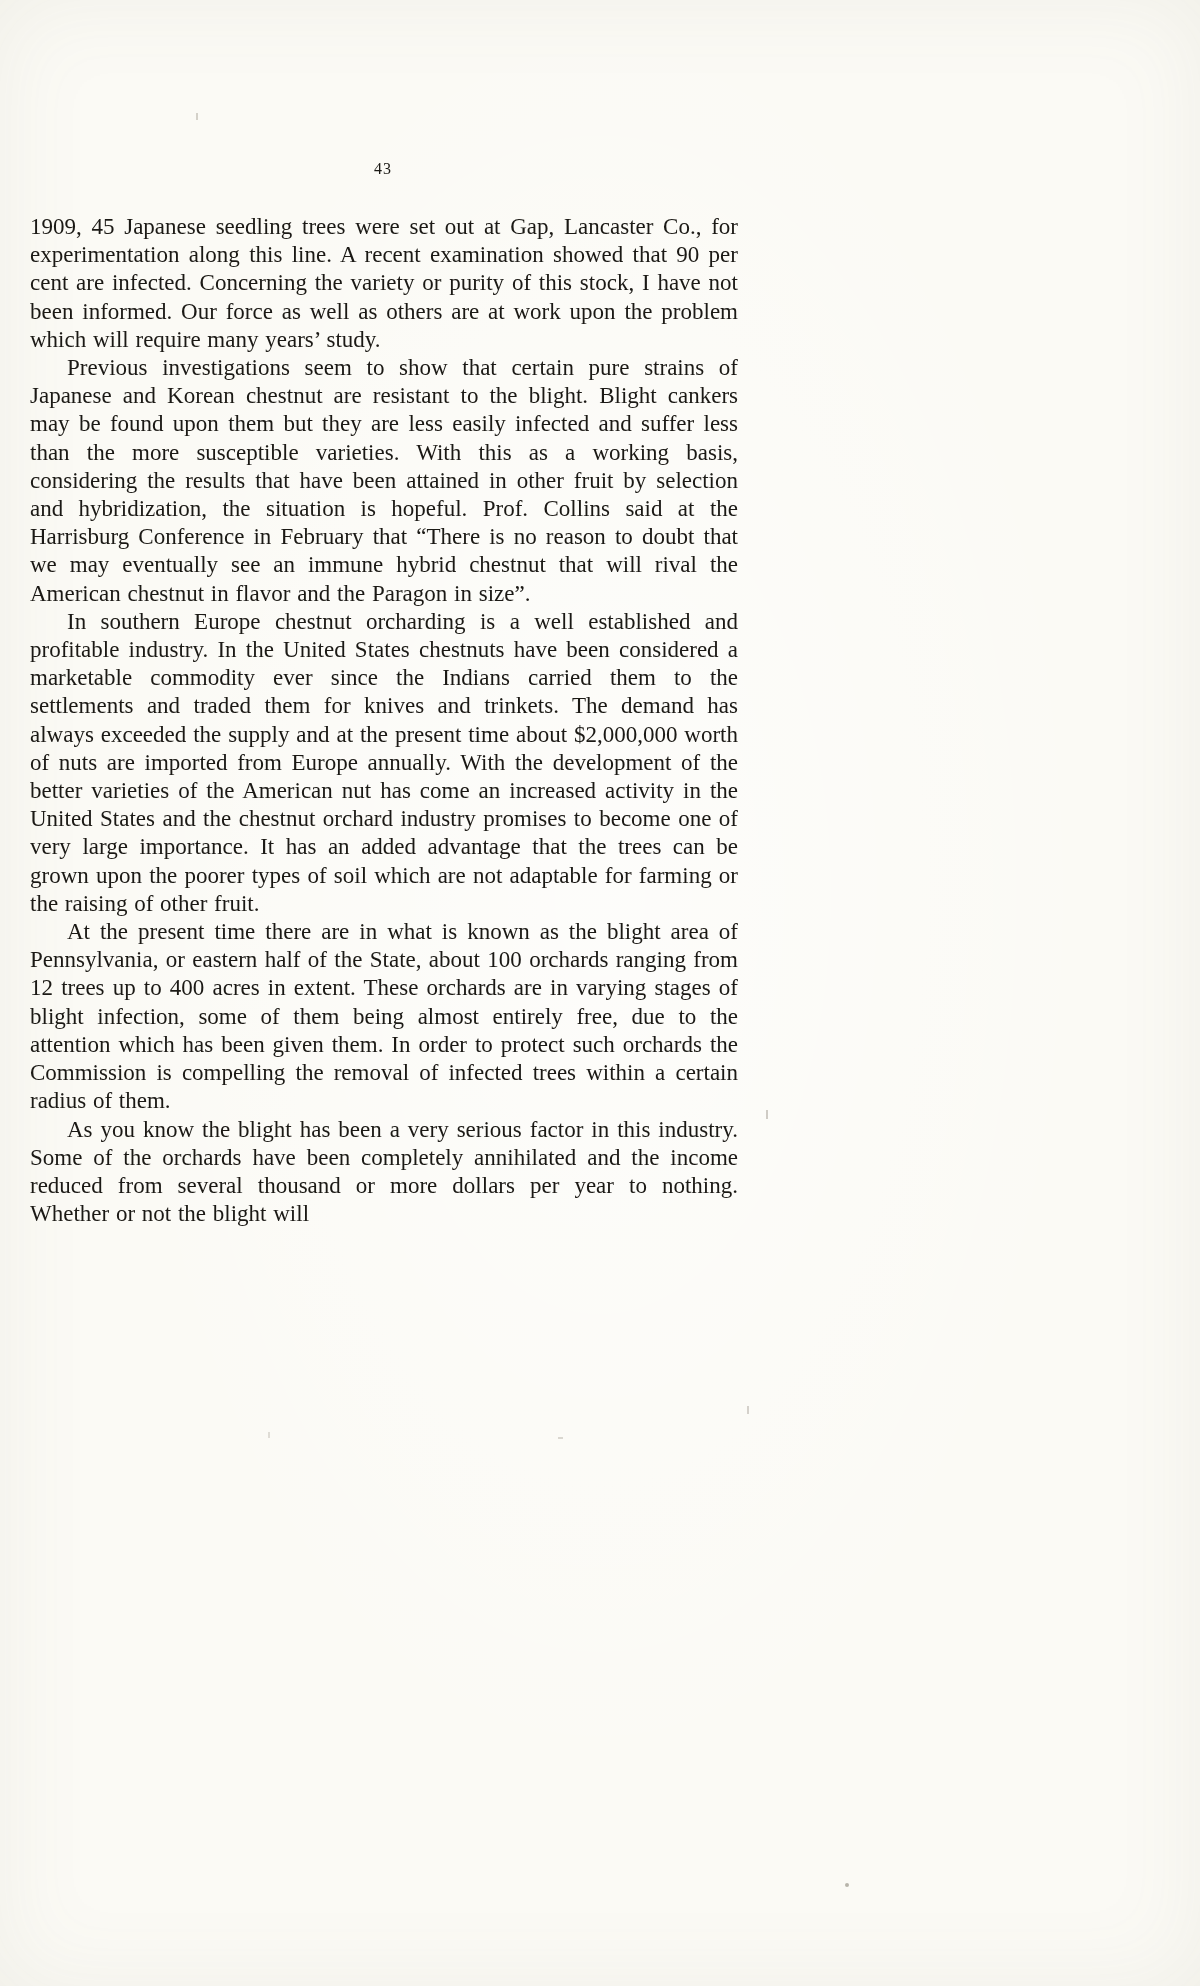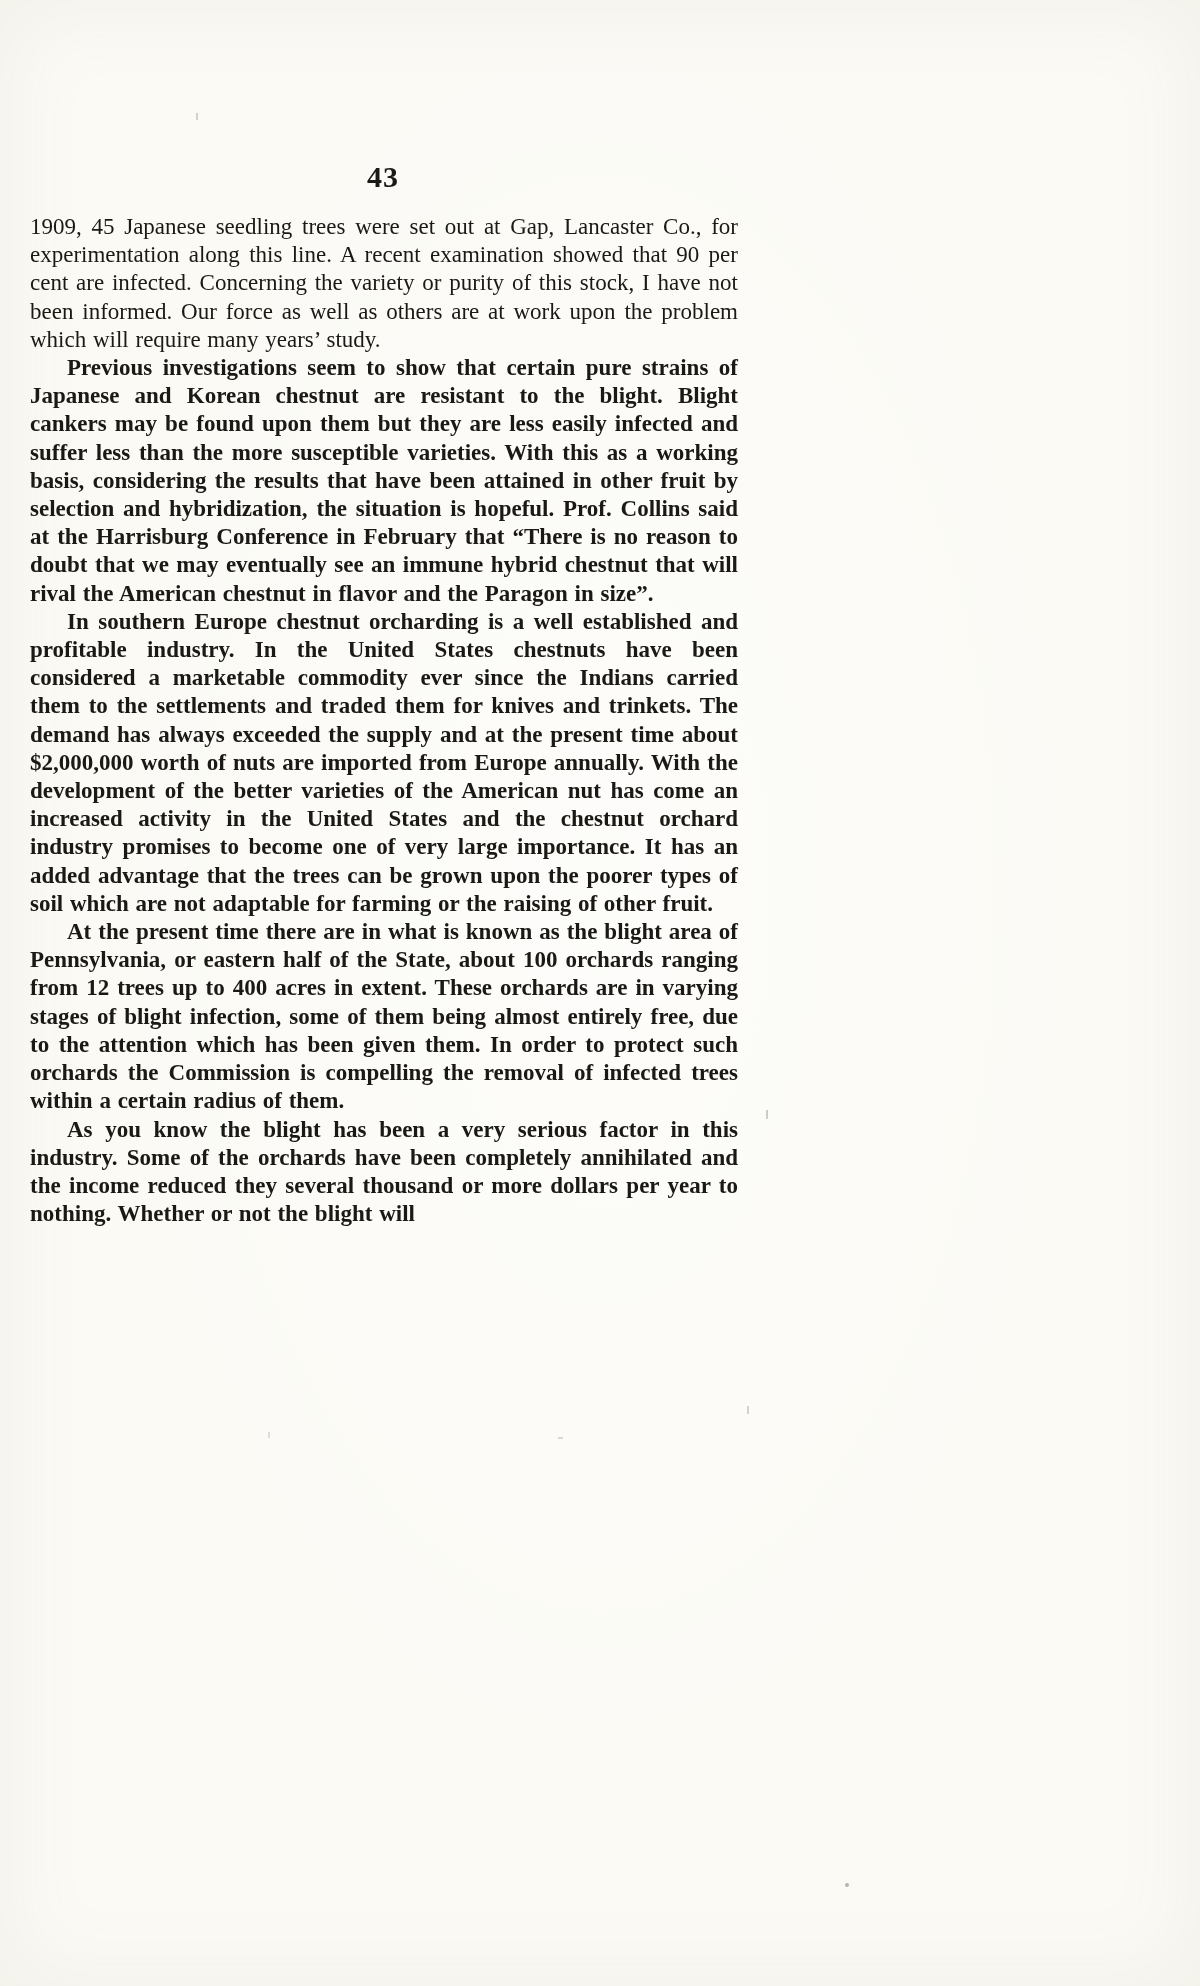"43" .folio { font-size: 30px -> 16px; font-weight: bold -> normal }
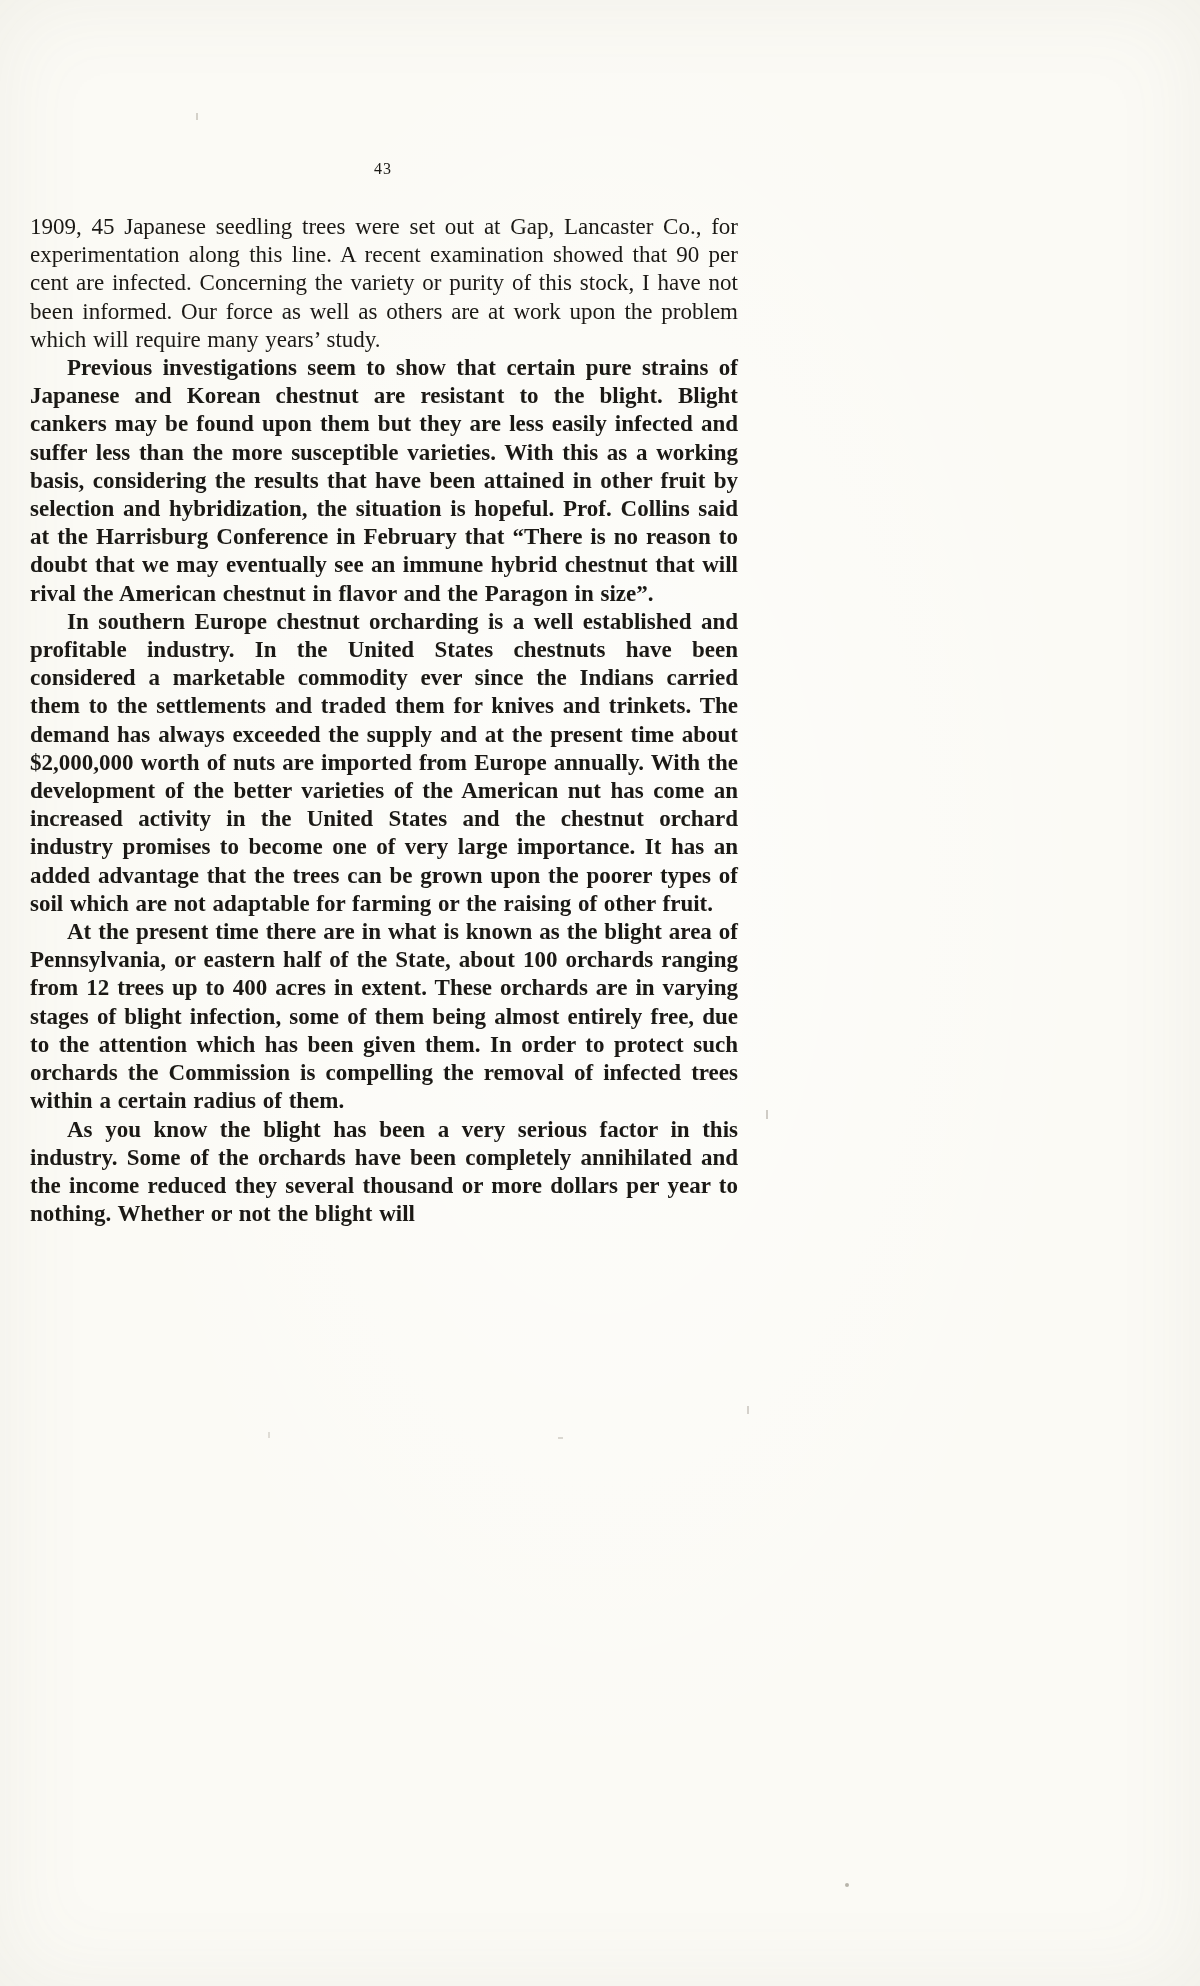"Previous investigations seem to show" .text-block p.indent { font-weight: bold -> none }
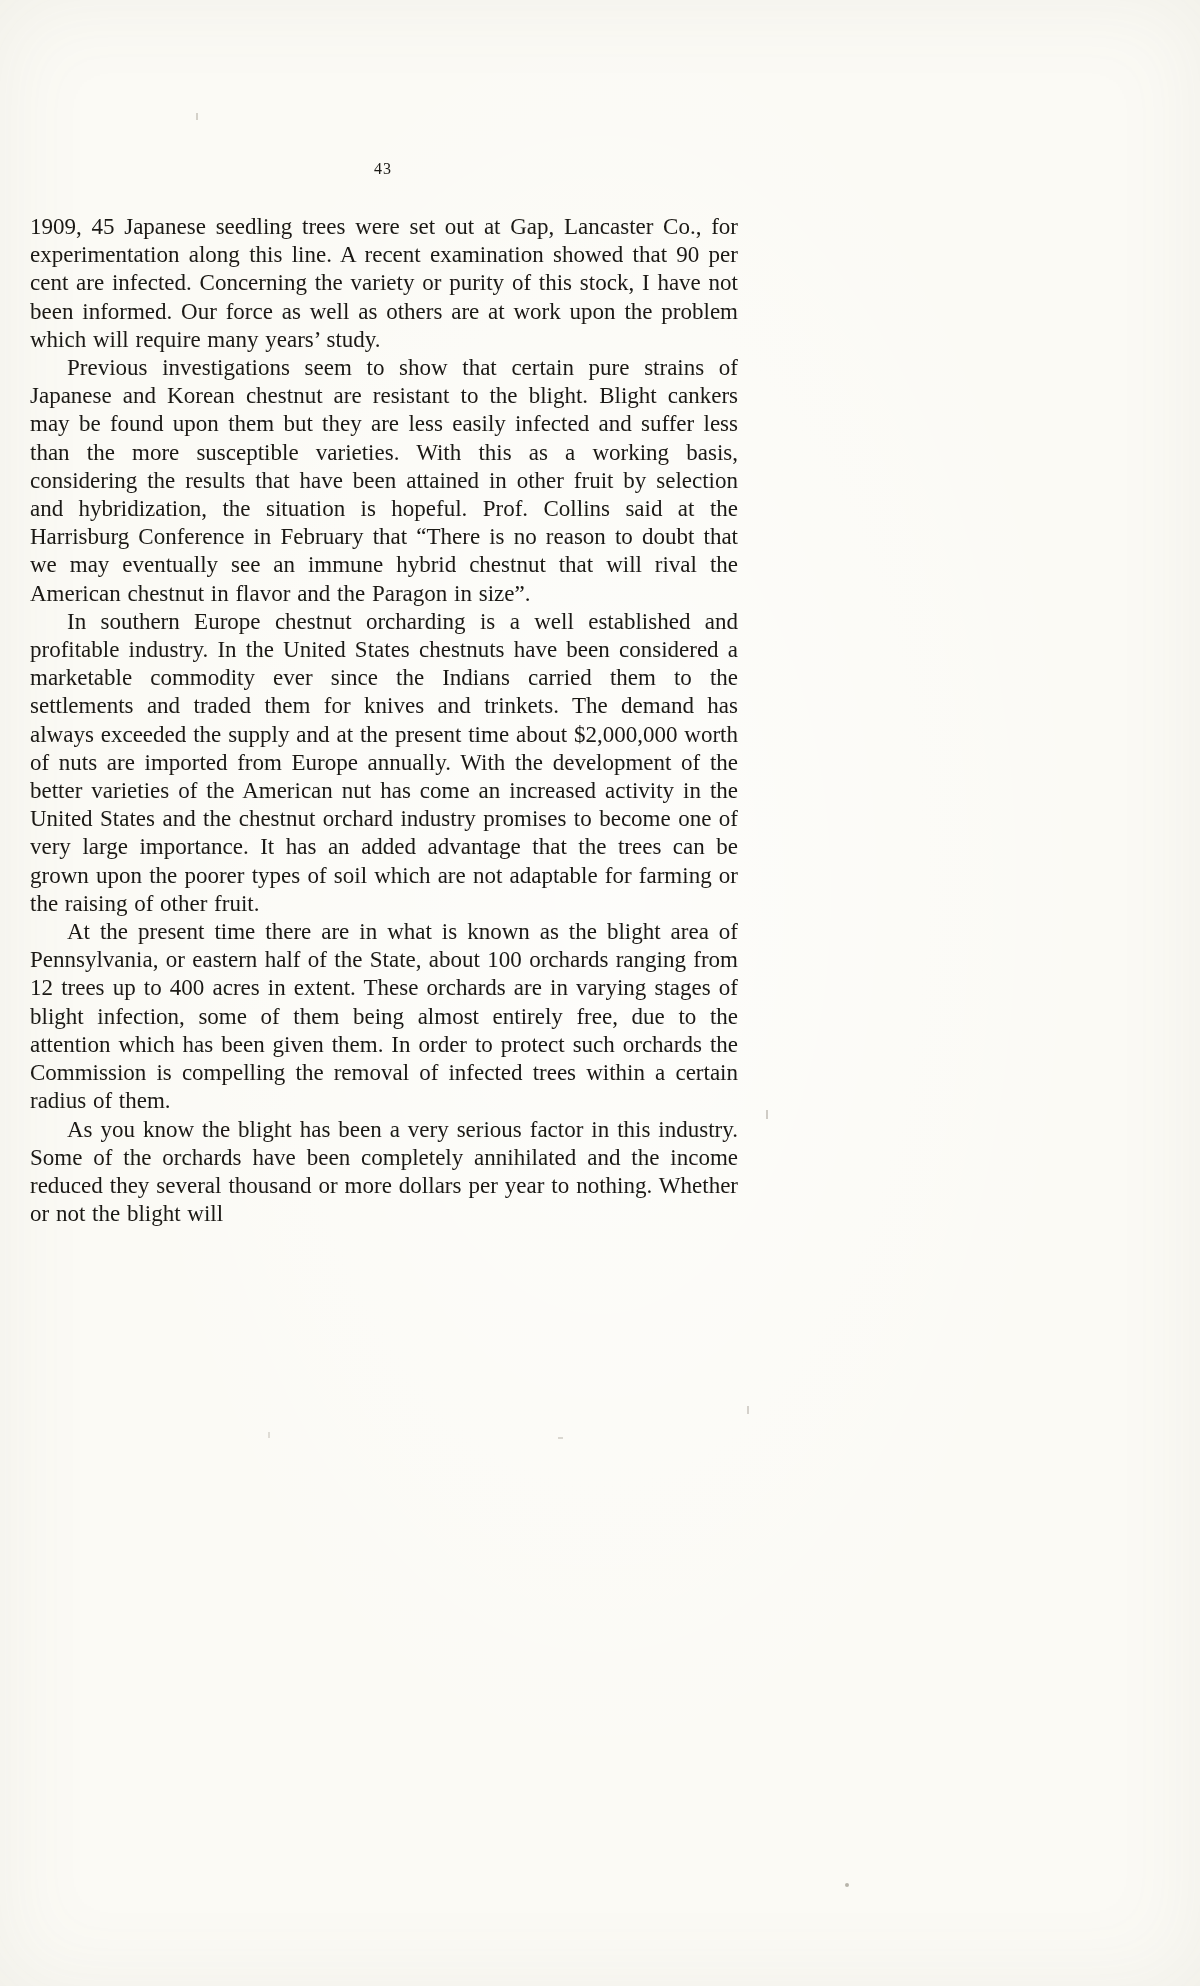"As you know the blight" p.indent { text: they -> from }
